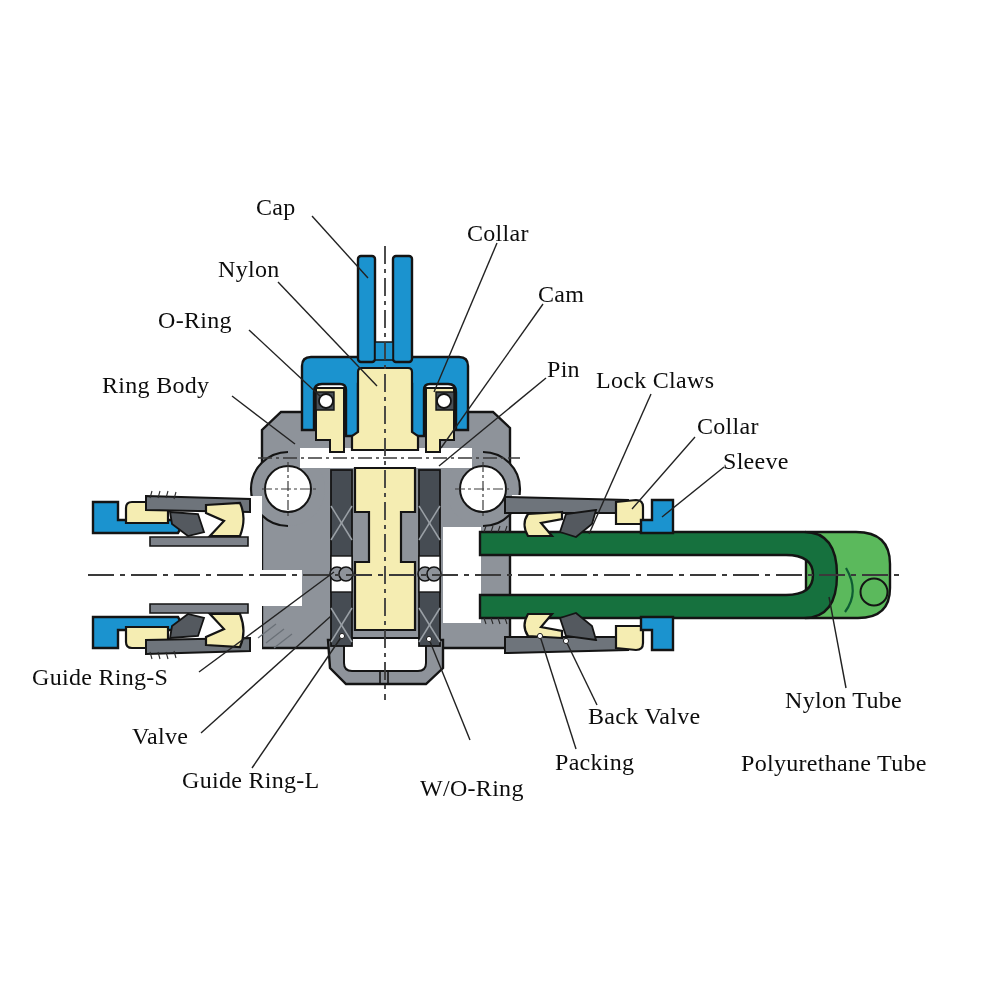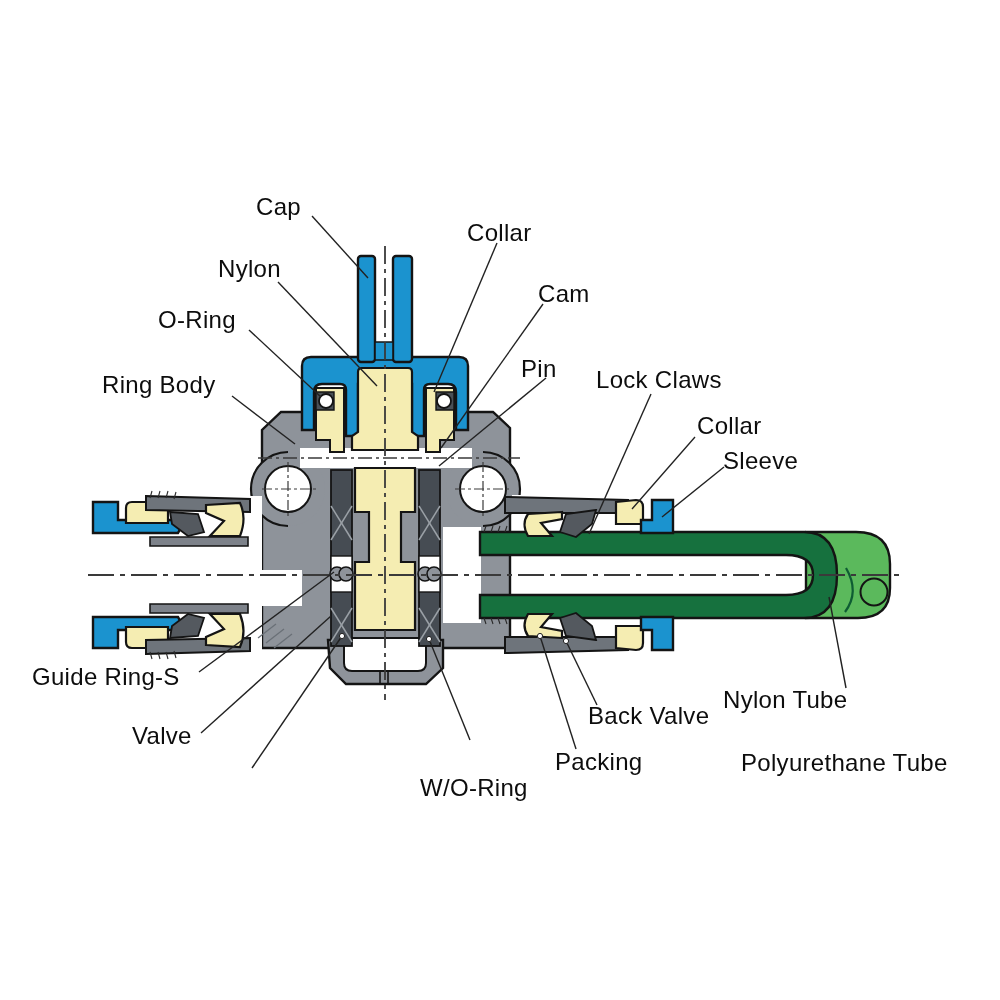"Cap" #stage { font-family: Liberation Sans, sans-serif -> Liberation Serif, serif }
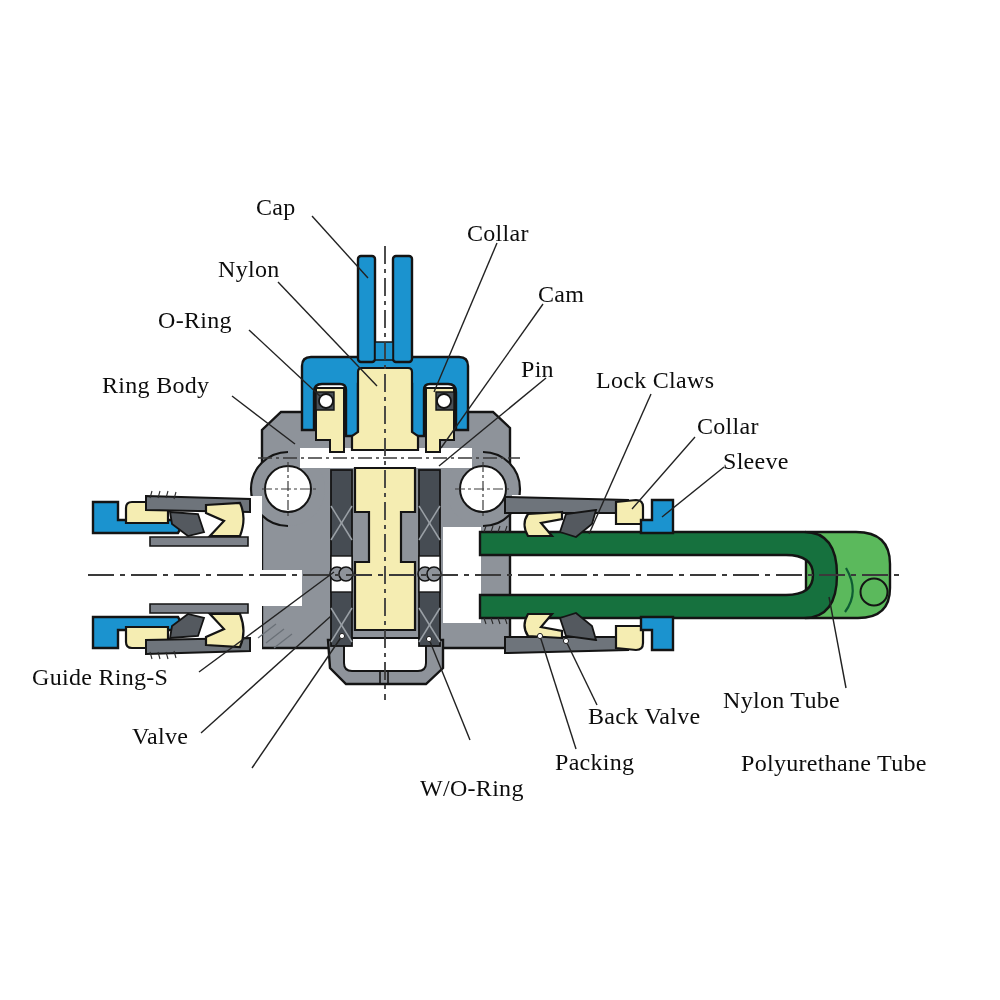"Pin" div.lbl { left: 521px -> 547px }
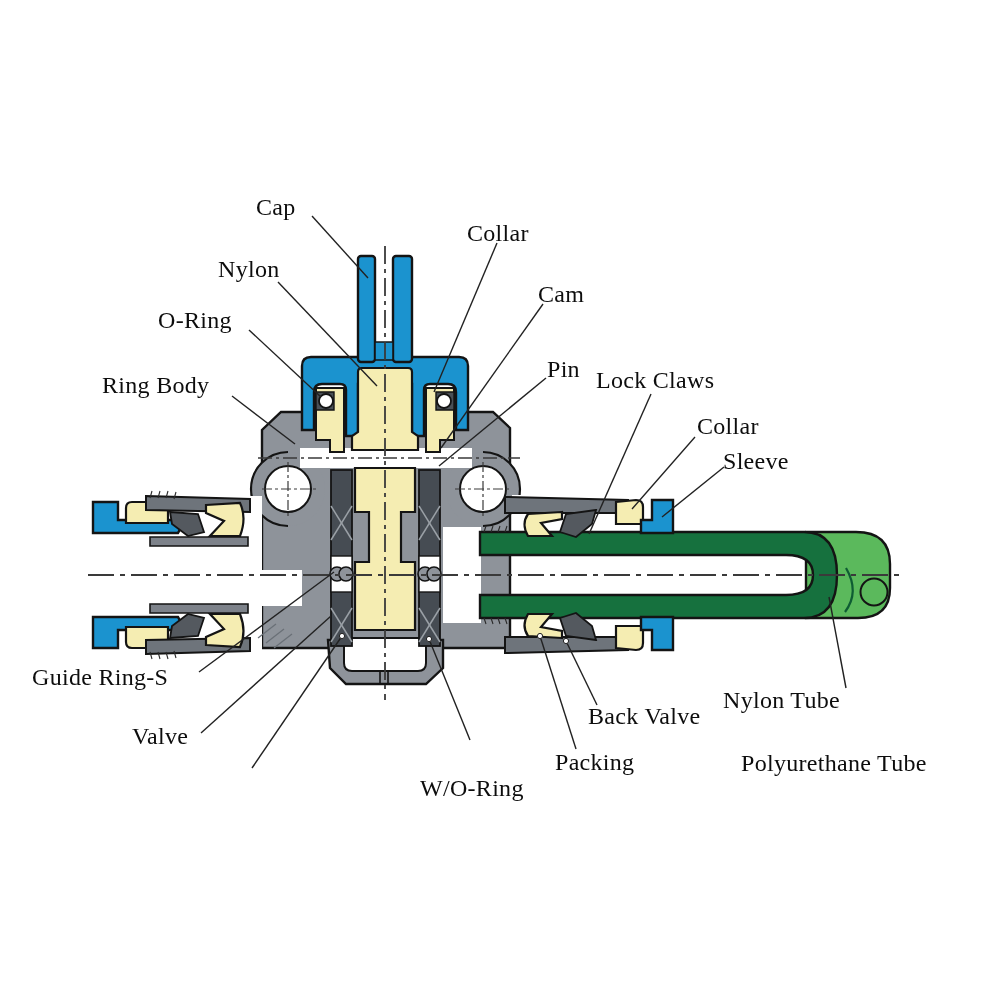"Nylon Tube" div.lbl { left: 723px -> 785px }
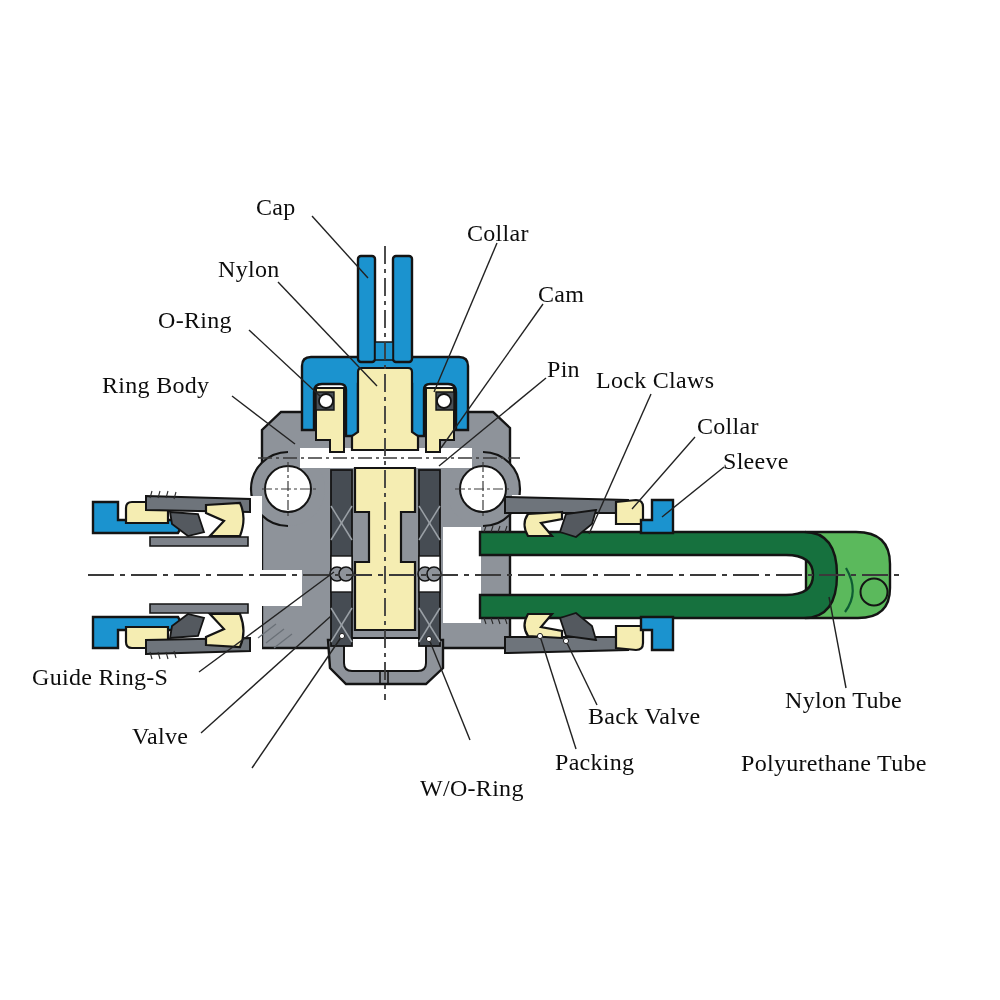"Guide Ring-L" div.lbl { html: none -> <div>Guide Ring-L</div> }
